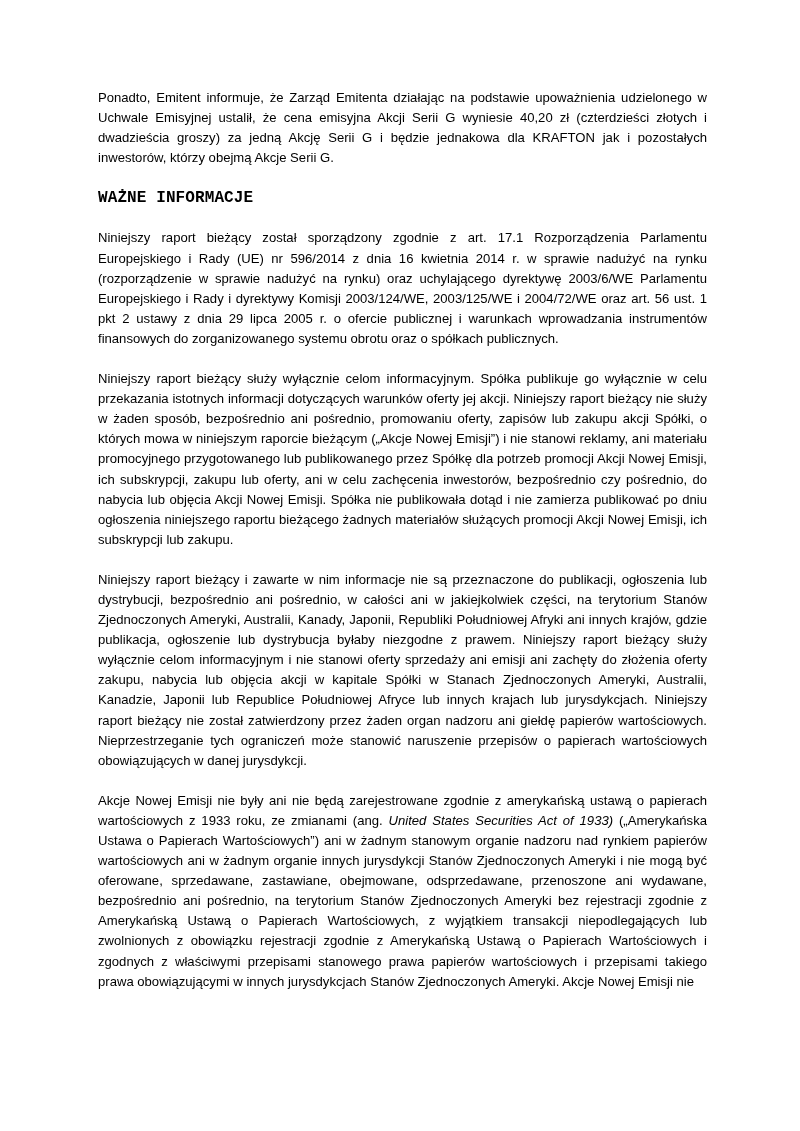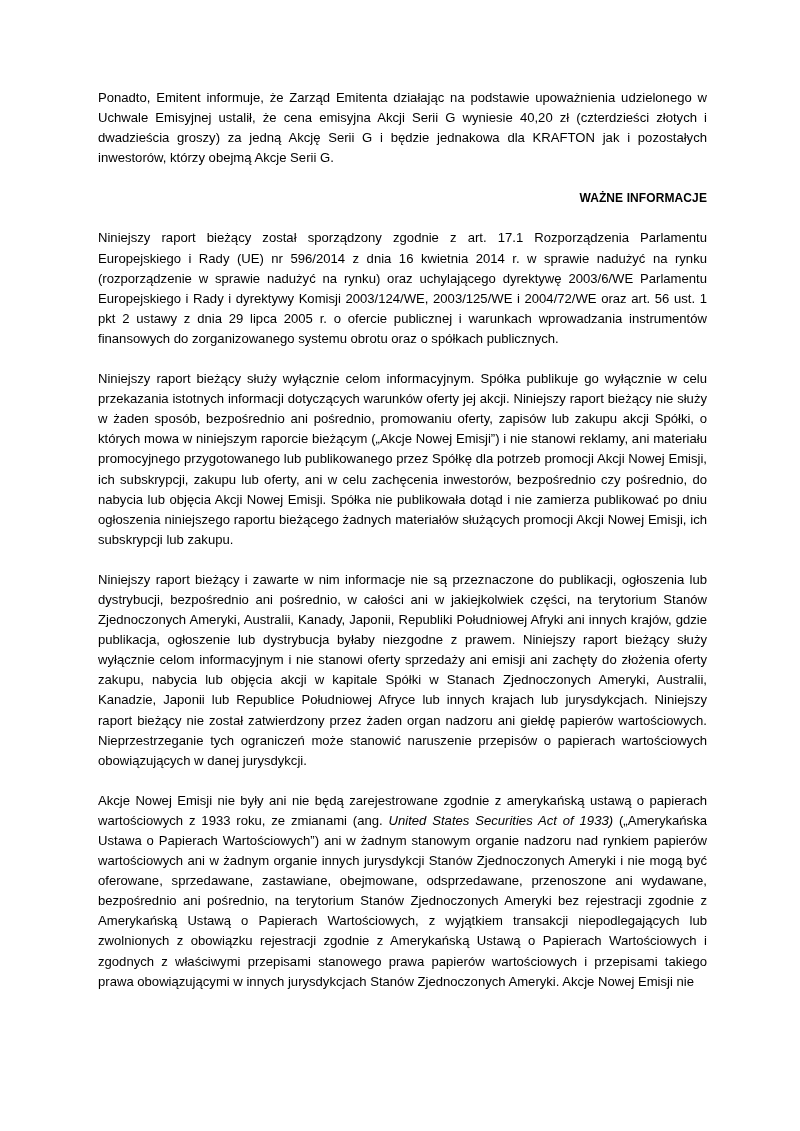"WAŻNE INFORMACJE" .heading { font-family: Liberation Sans, sans-serif -> Liberation Mono, monospace; font-size: 12px -> 16px; text-align: right -> left }
